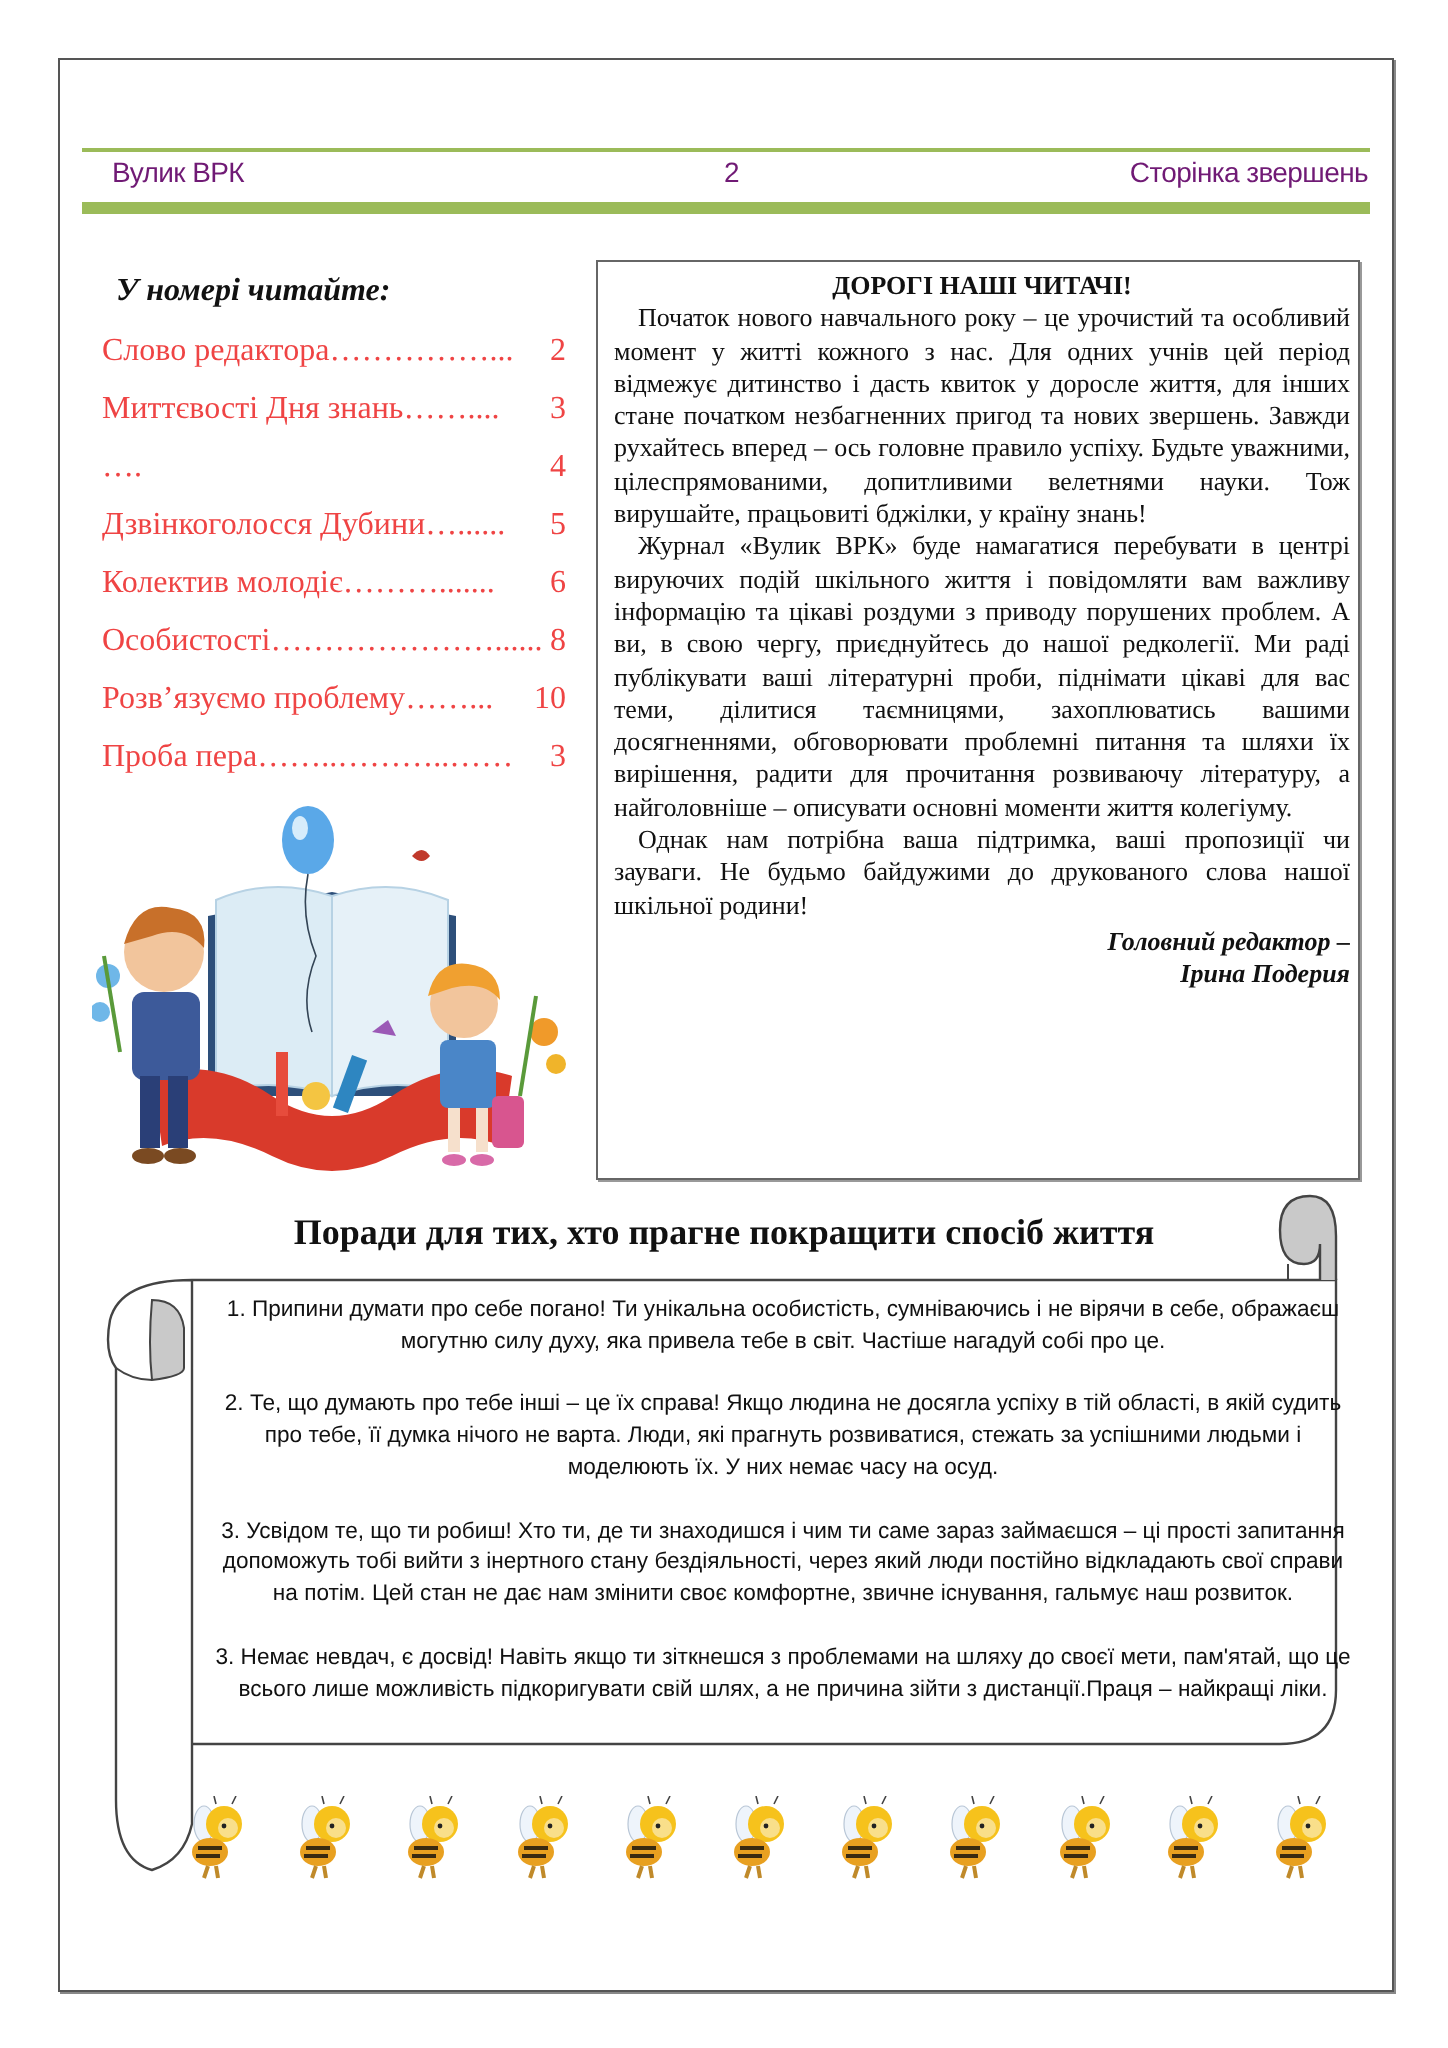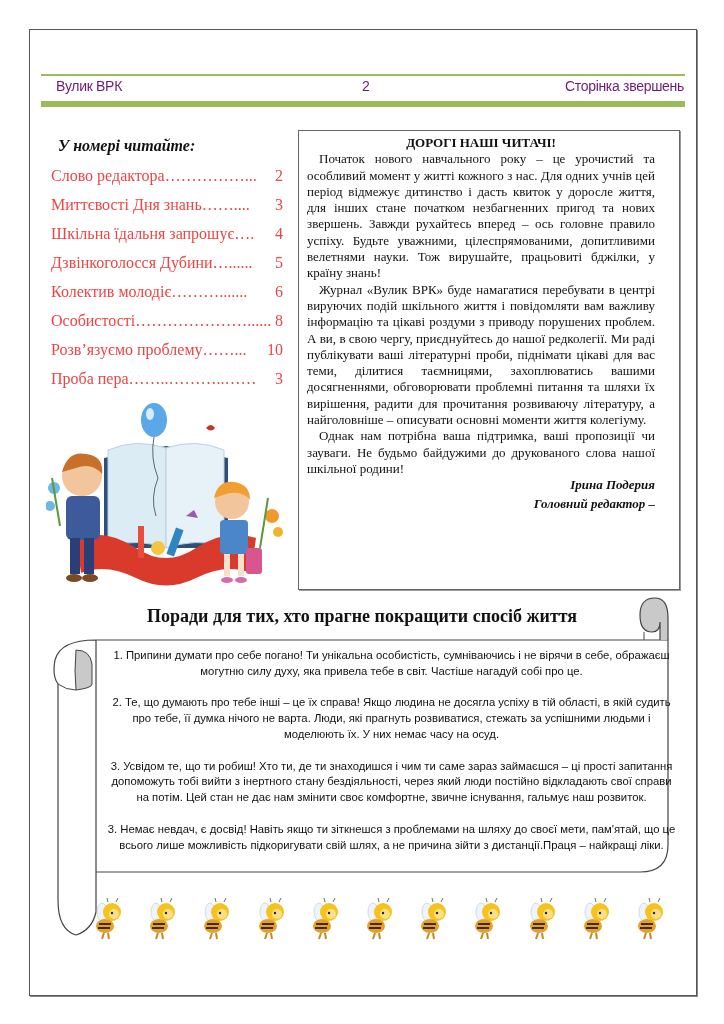"ДОРОГІ НАШІ ЧИТАЧІ!" .editor-box { padding: 4px 24px 0 8px -> 4px 4px 0 8px }
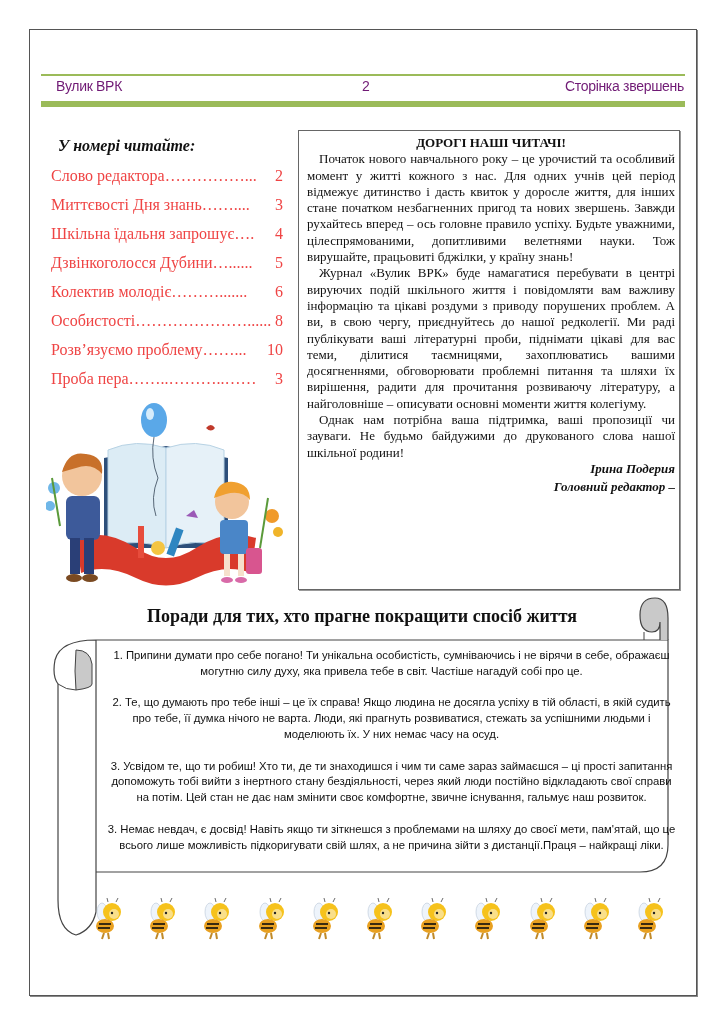"Шкільна їдальня запрошує" span.t { html: <span>Шкільна їдальня запрошує</span> -> none }
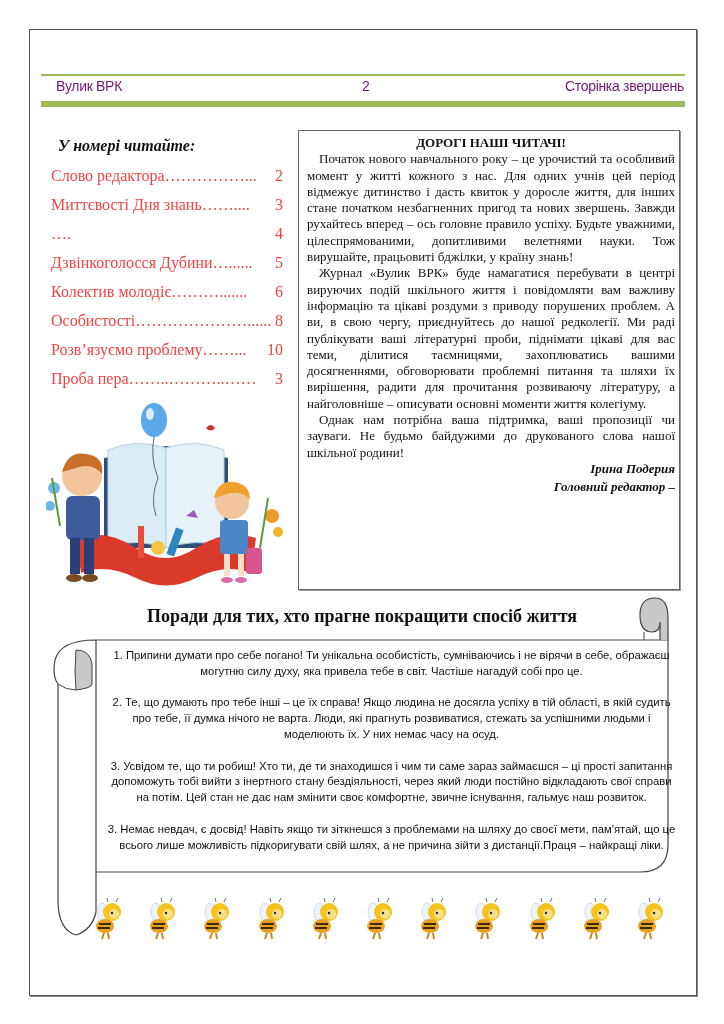"Ірина Подерия" div.sig { order: before "Головний редактор –" -> after "Головний редактор –" }
